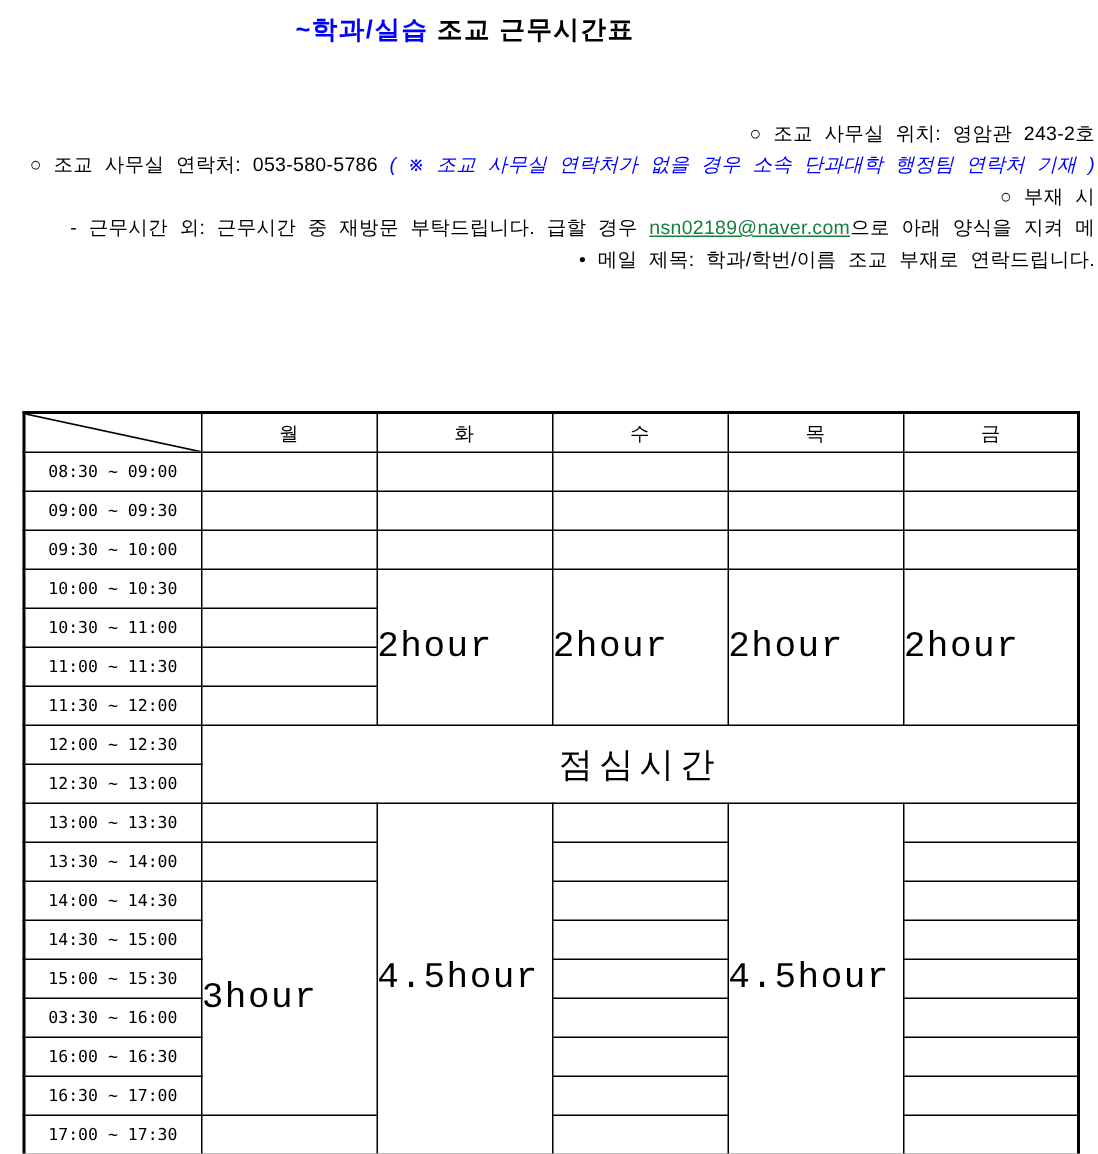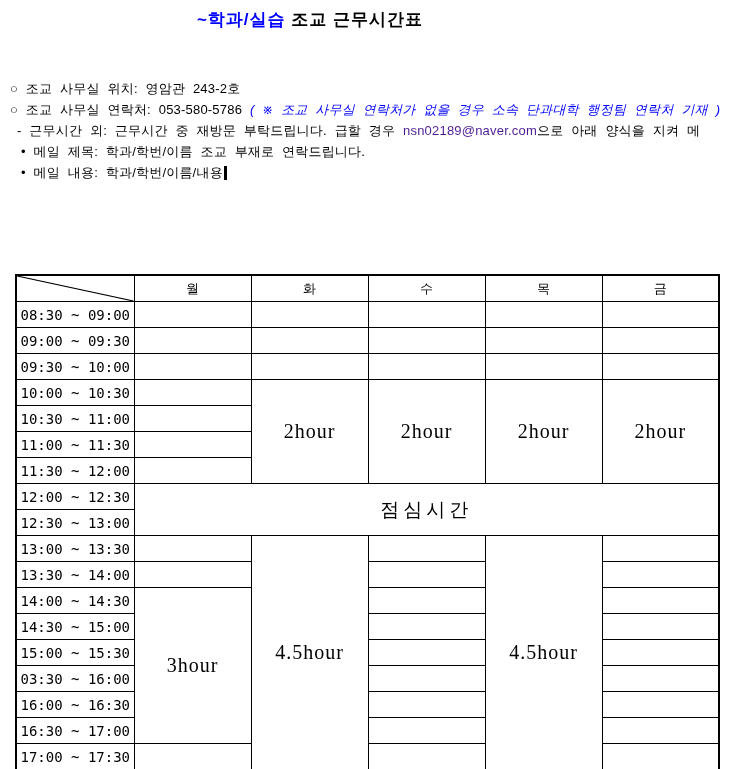"○ 조교 사무실 위치: 영암관" .note { text-align: none -> right }
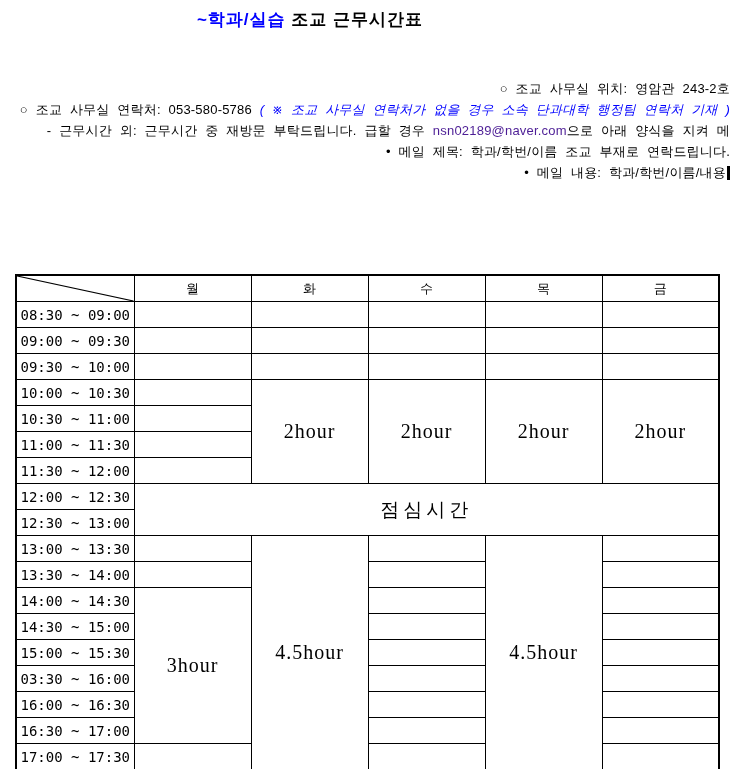"○ 부재 시" div.note { html: none -> <div><span>○ 부재 시</span></div> }
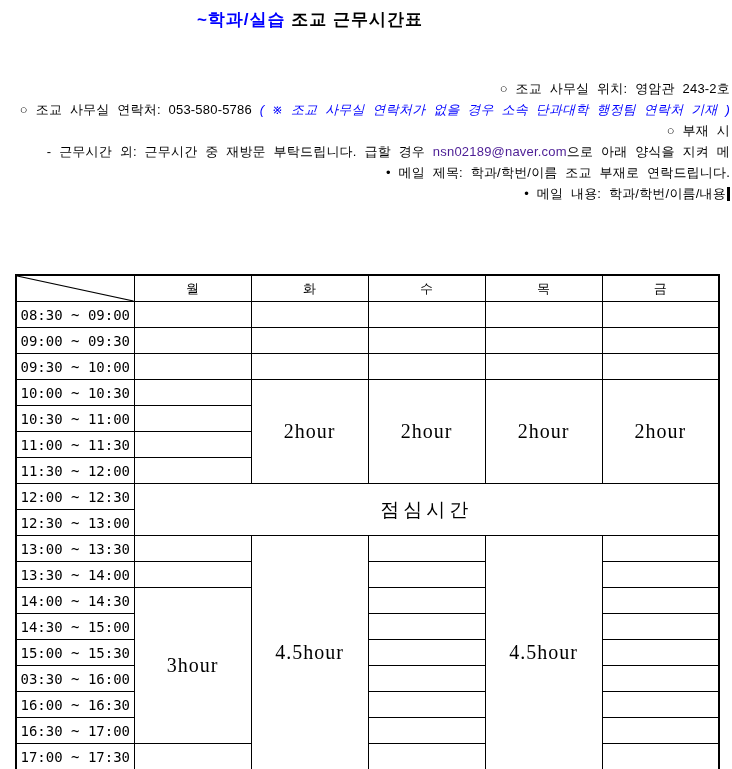"nsn02189@naver.com" .email { color: #4c1d95 -> #15803d; text-decoration: none -> underline }
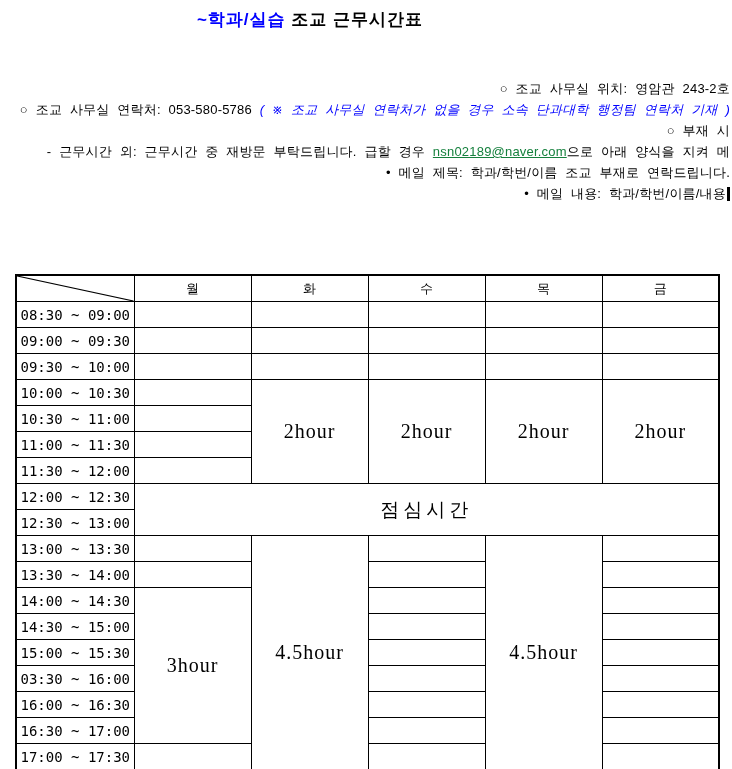"• 메일 내용: 학과/학번/이름/내용" div.note { html: <div><span>• 메일 내용: 학과/학번/이름/내용</span><span></span></div> -> none }
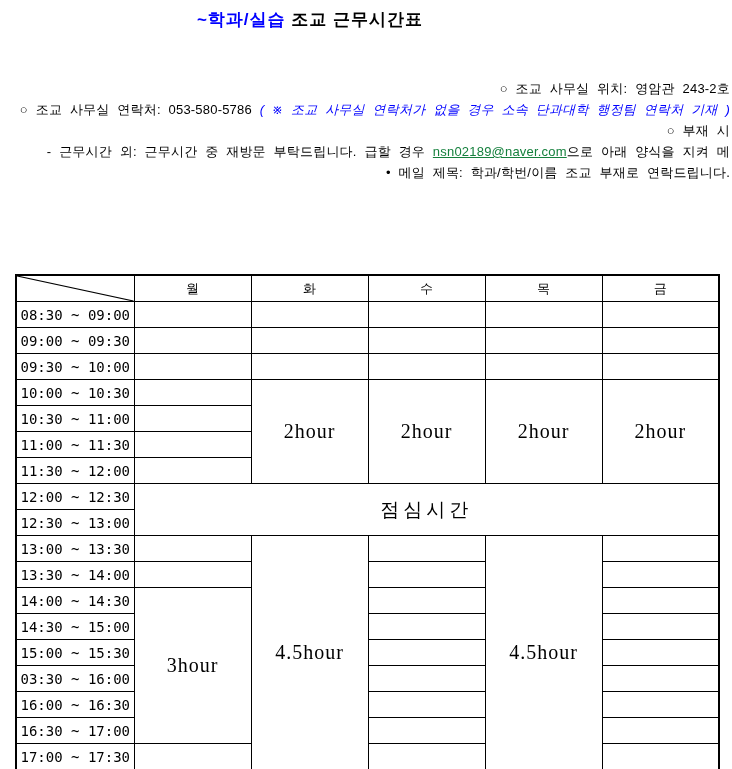"08:30 ~ 09:00" .time-cell { font-size: 14px -> 11px }
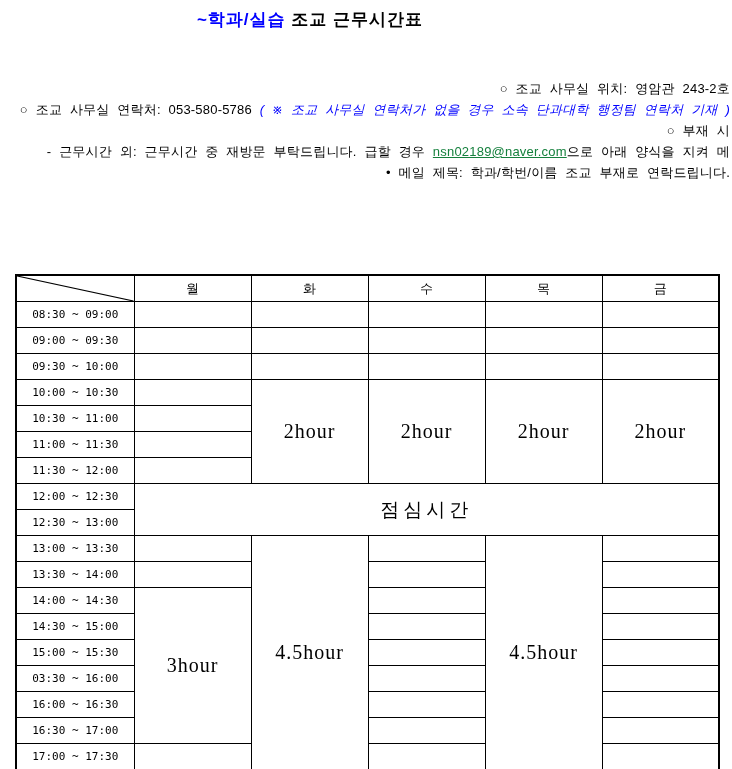"2hour" .hour-cell { font-family: Liberation Serif, serif -> Liberation Mono, monospace; font-size: 20px -> 24px; text-align: center -> left }
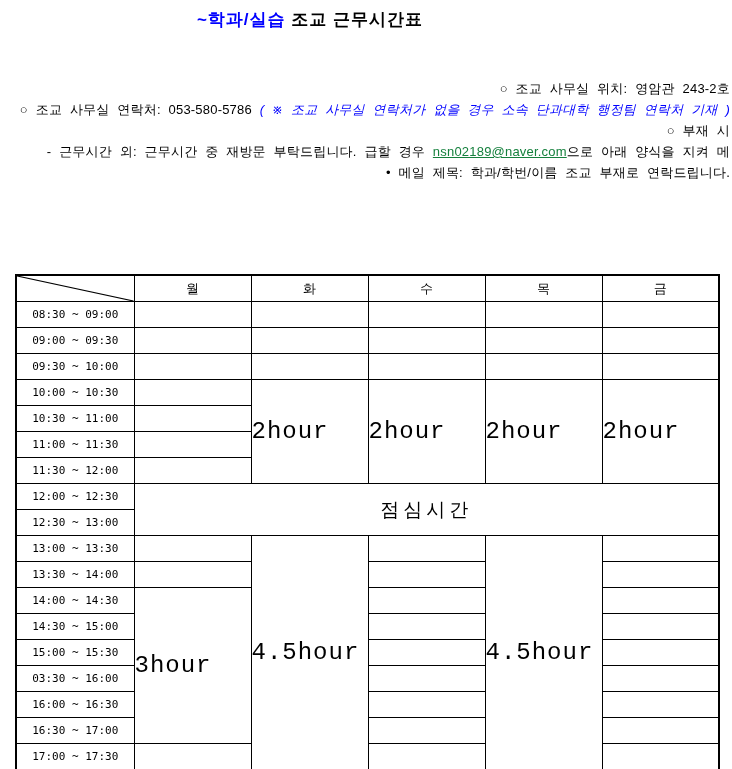"점심시간" .lunch-cell { font-size: 19px -> 23px }
